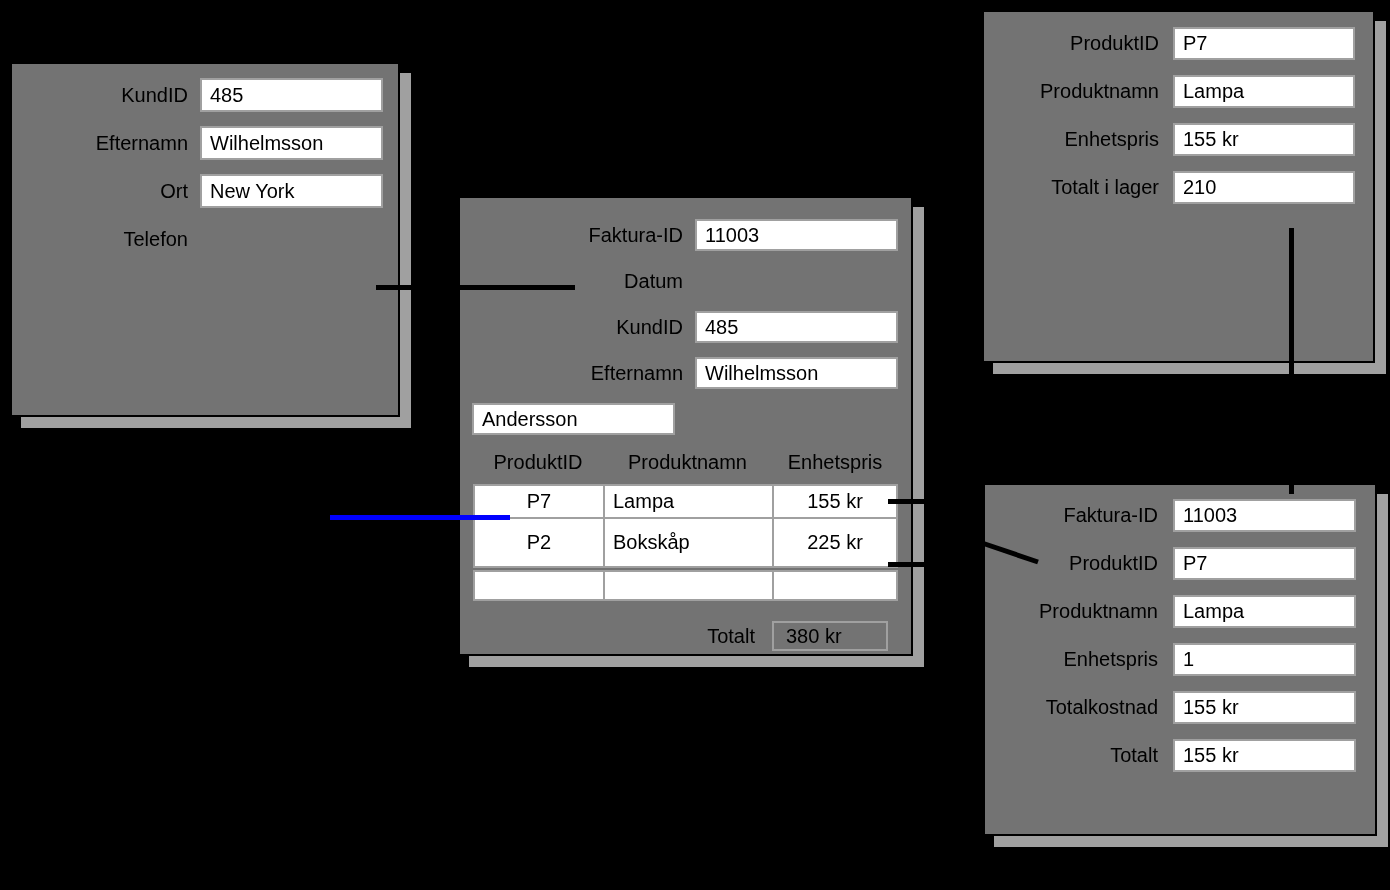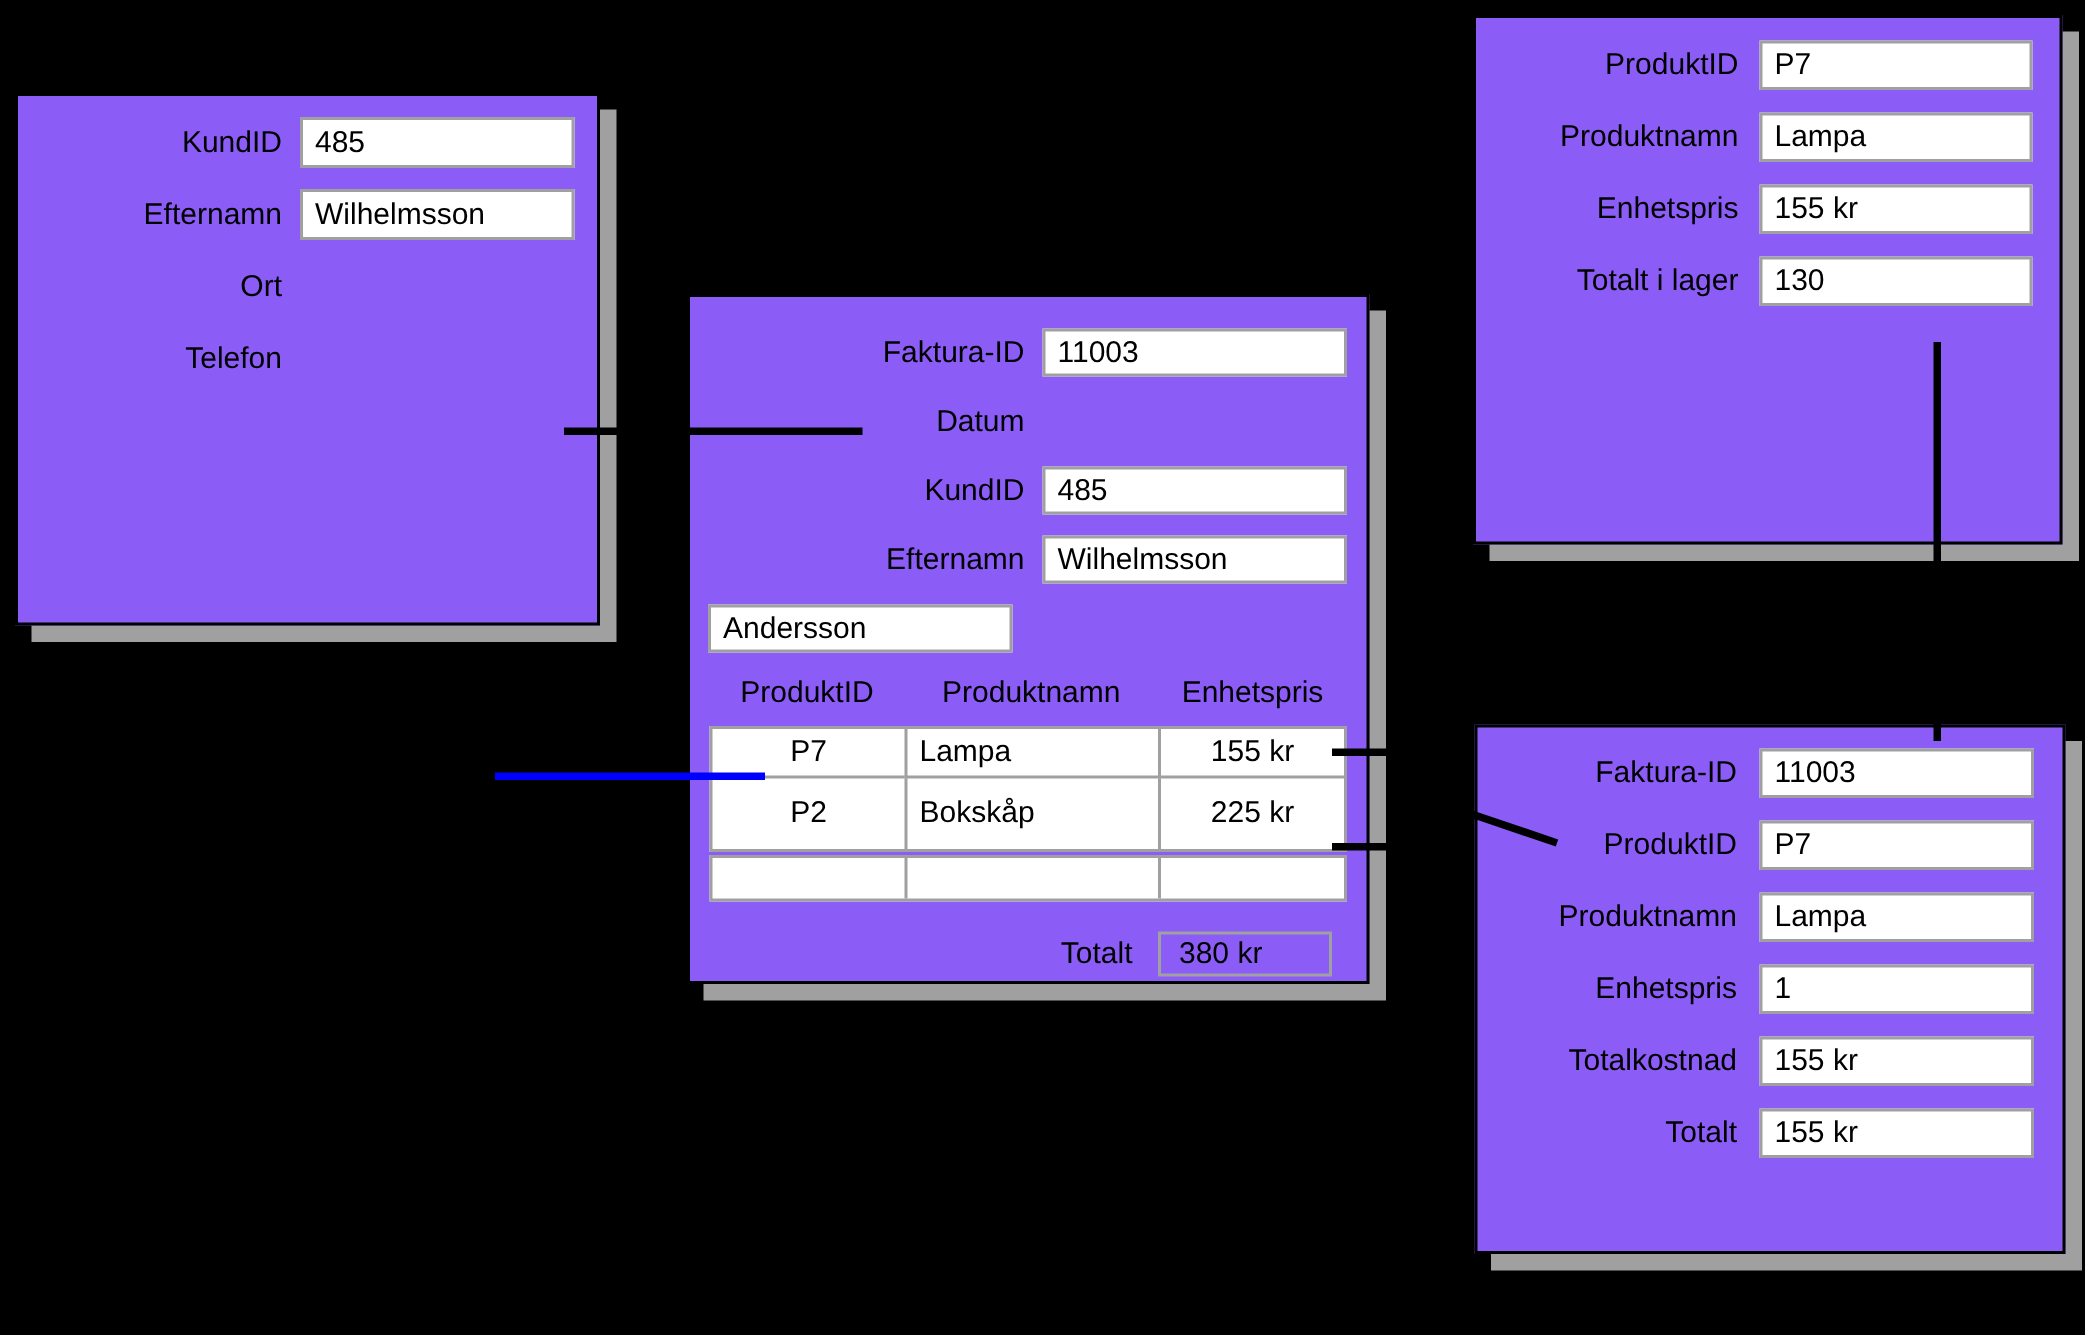"ProduktID" .card { background: #8b5cf6 -> #737373 }
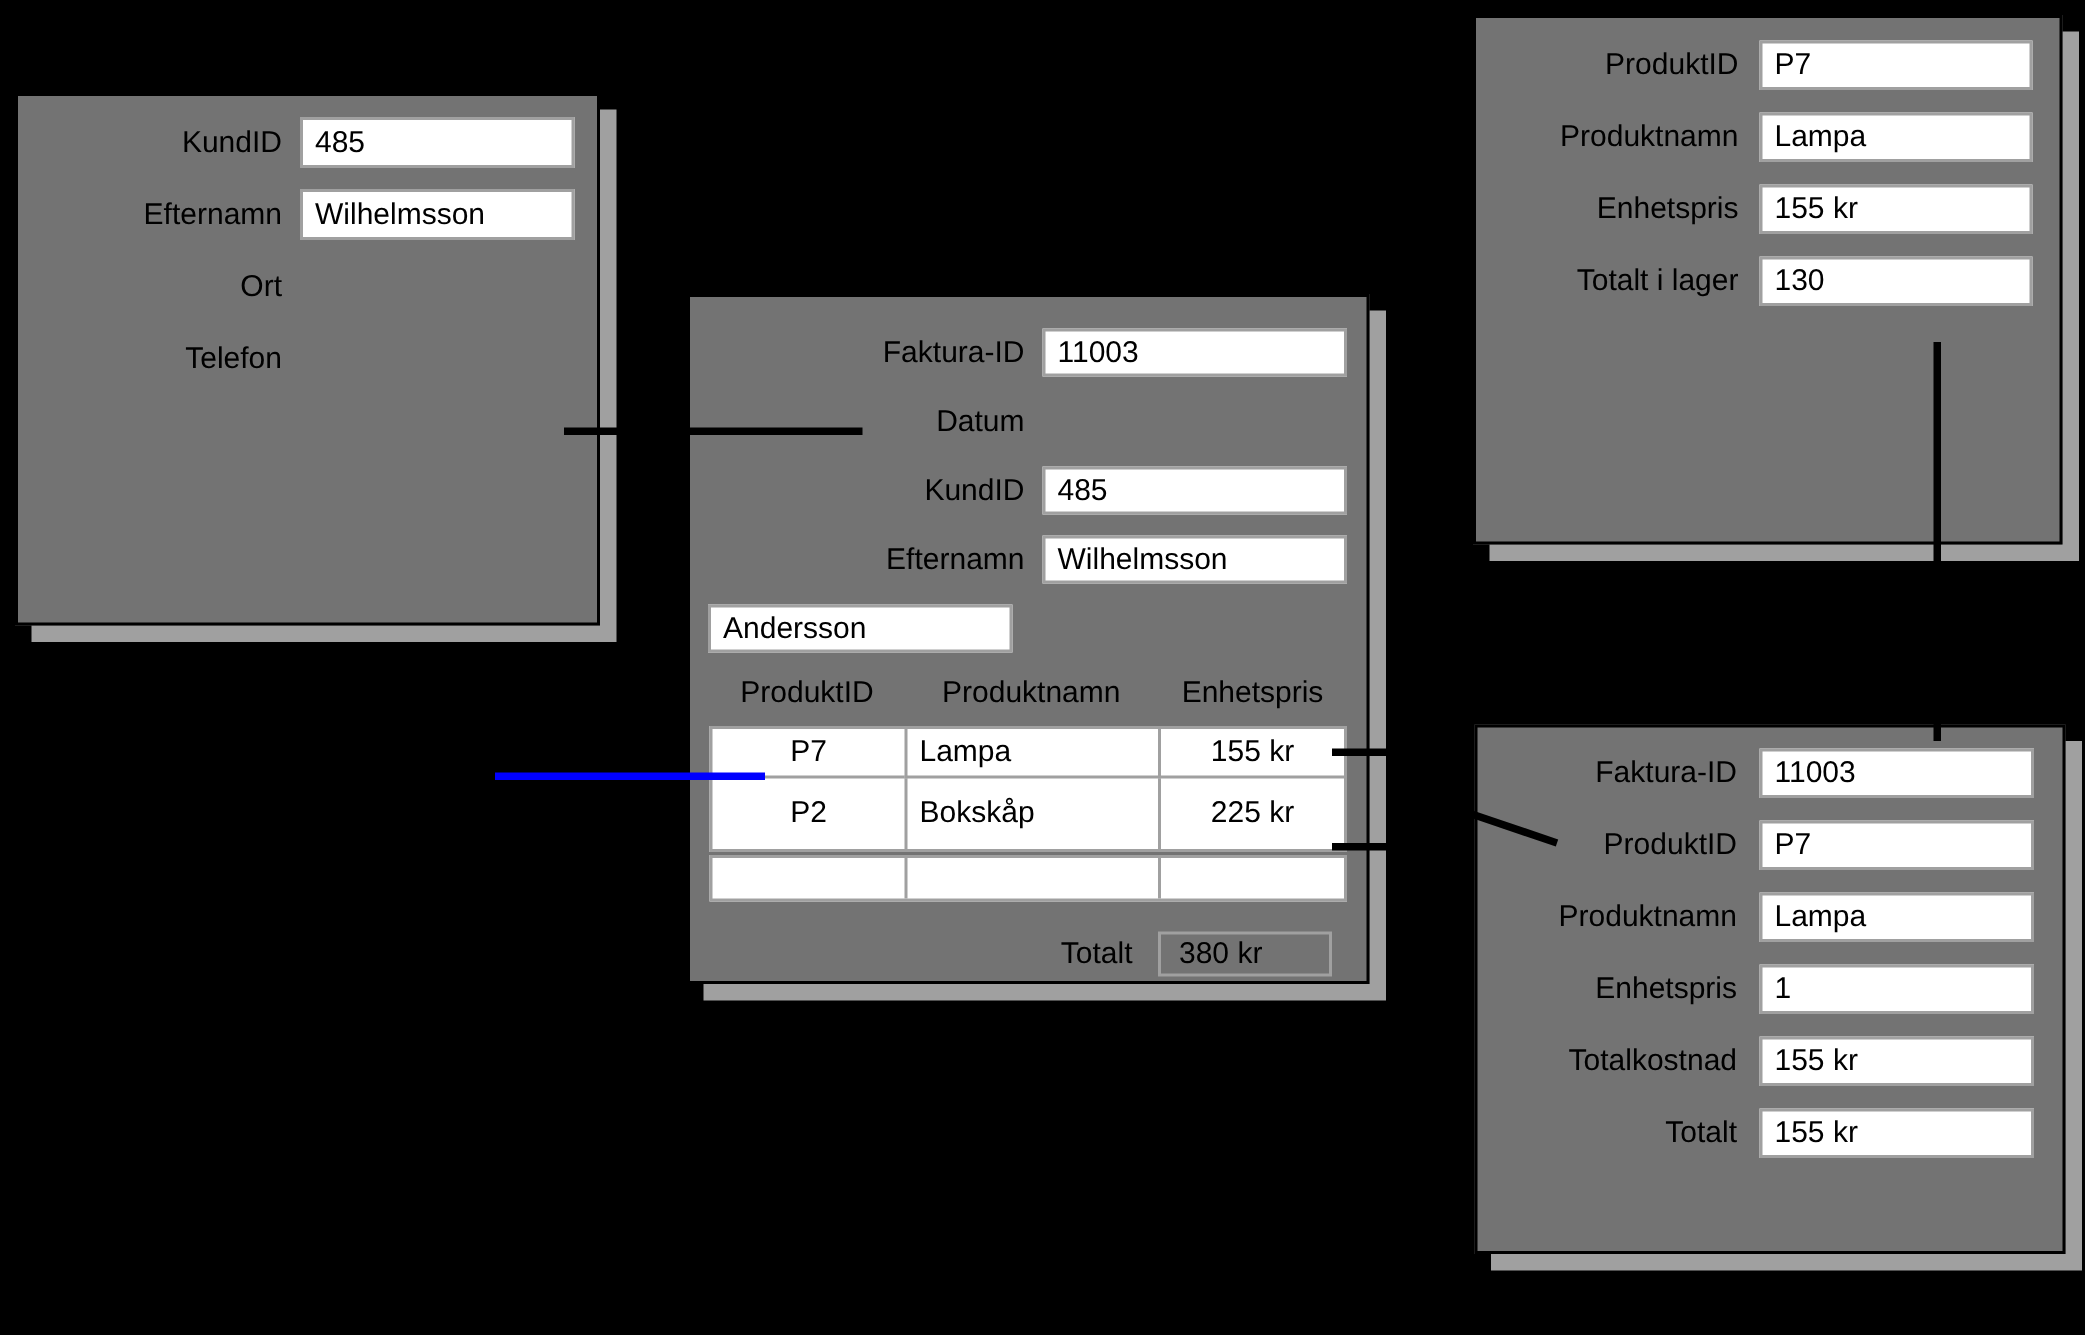"New York" div.fbox { html: none -> <div>New York</div> }
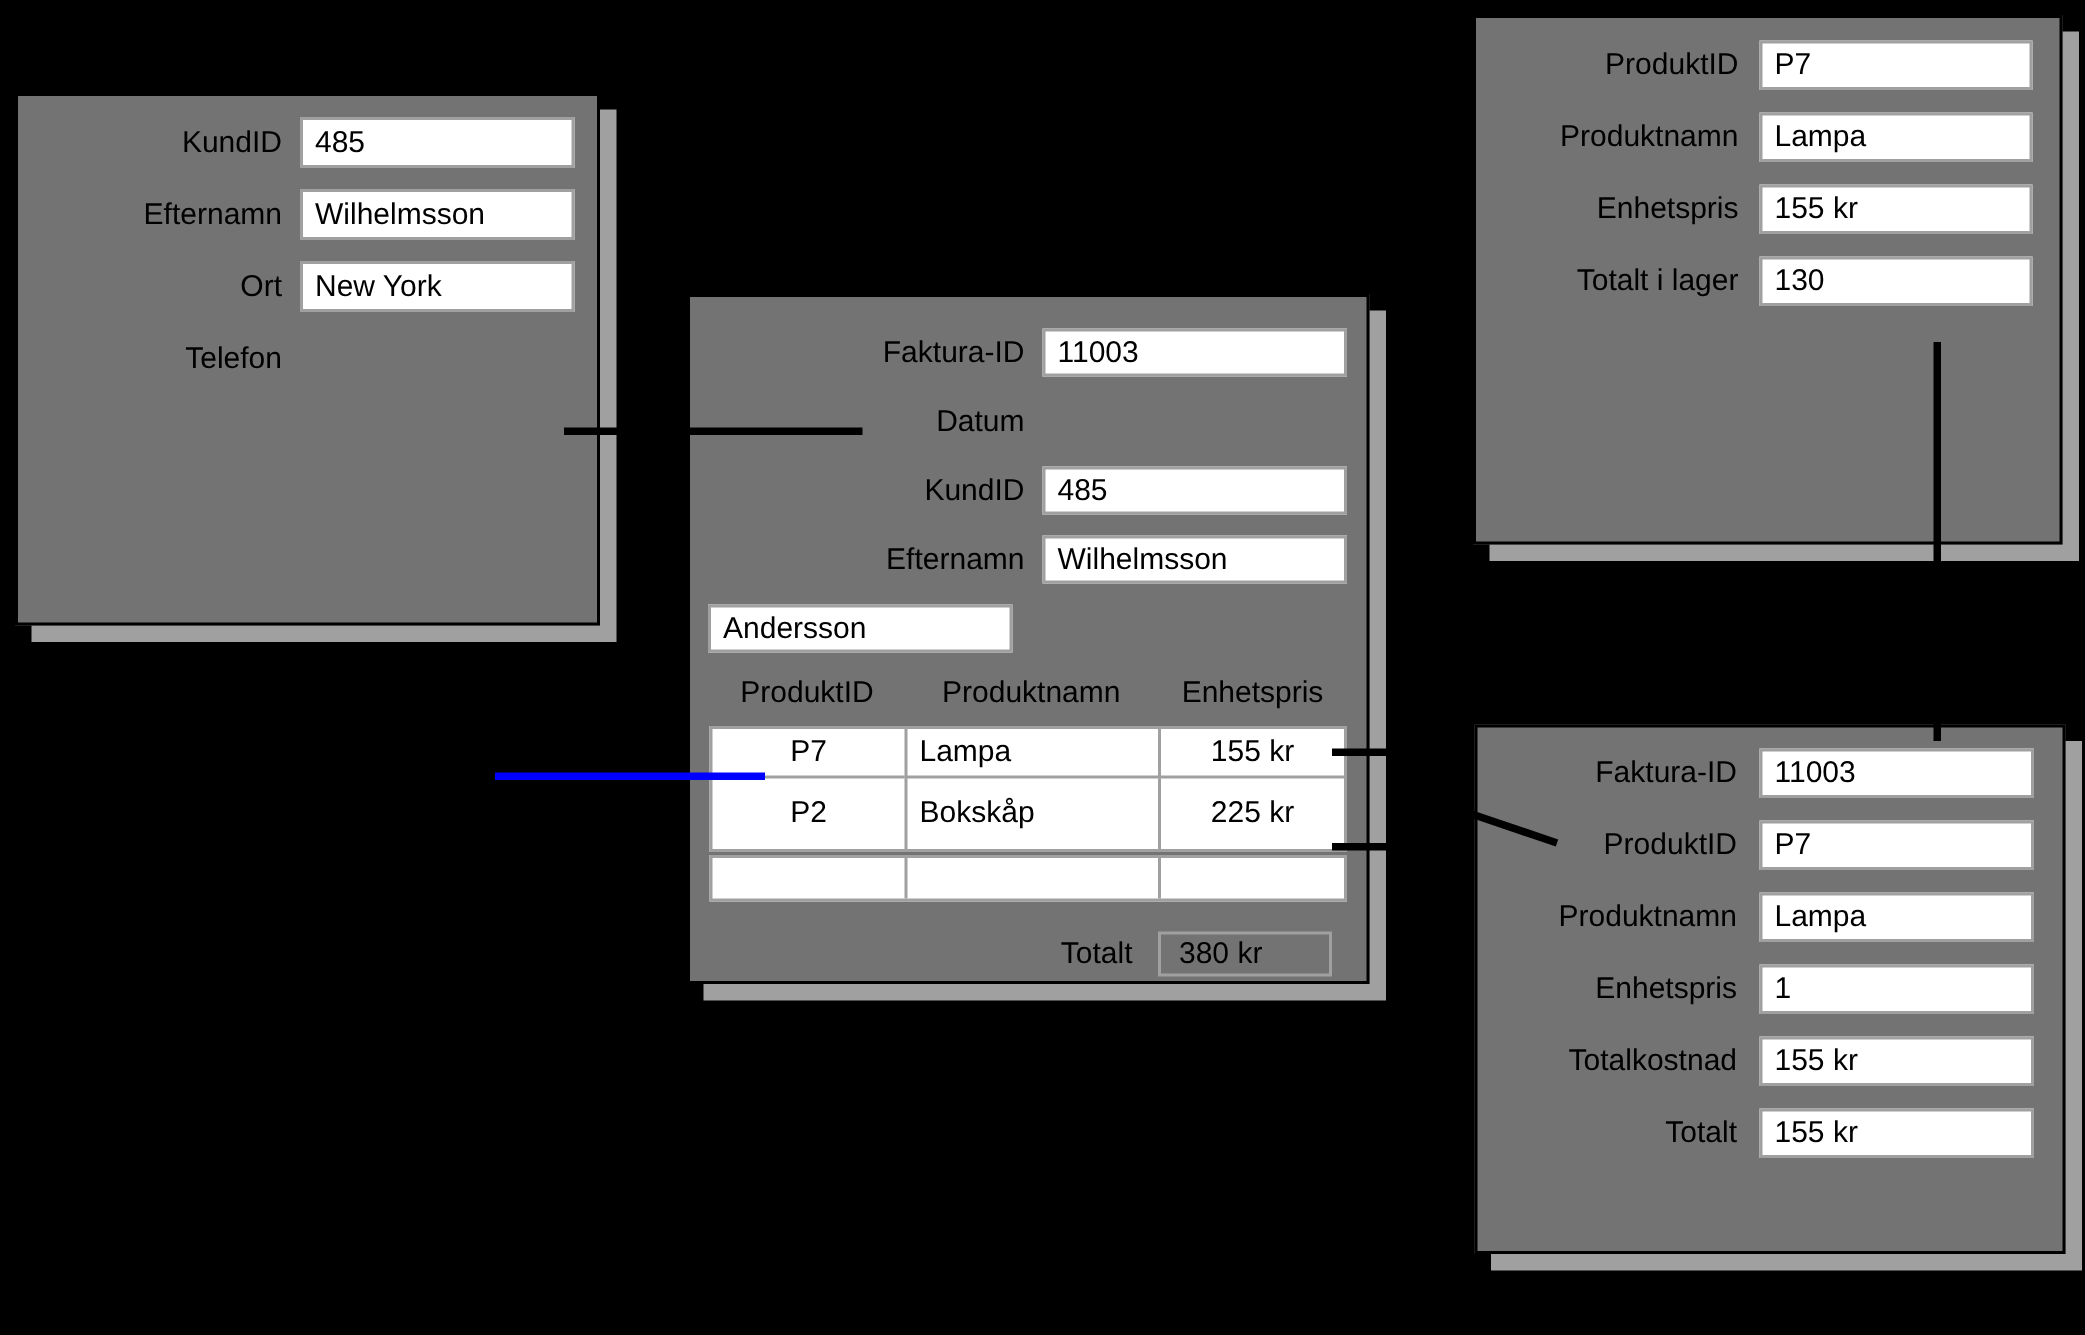"130" div.fbox { text: 130 -> 210 }
